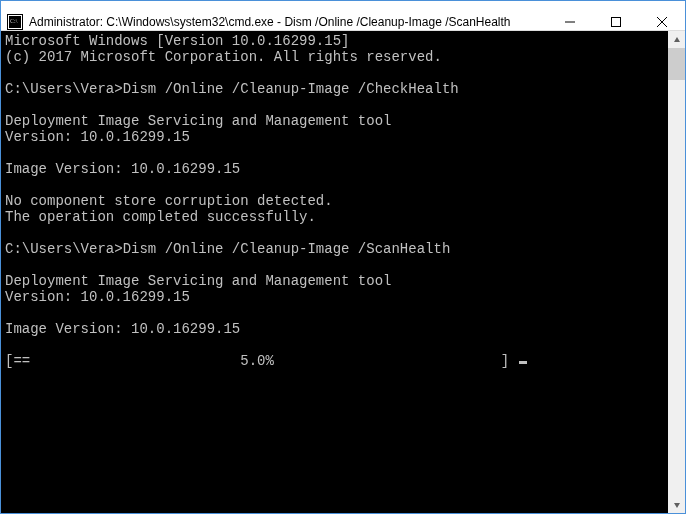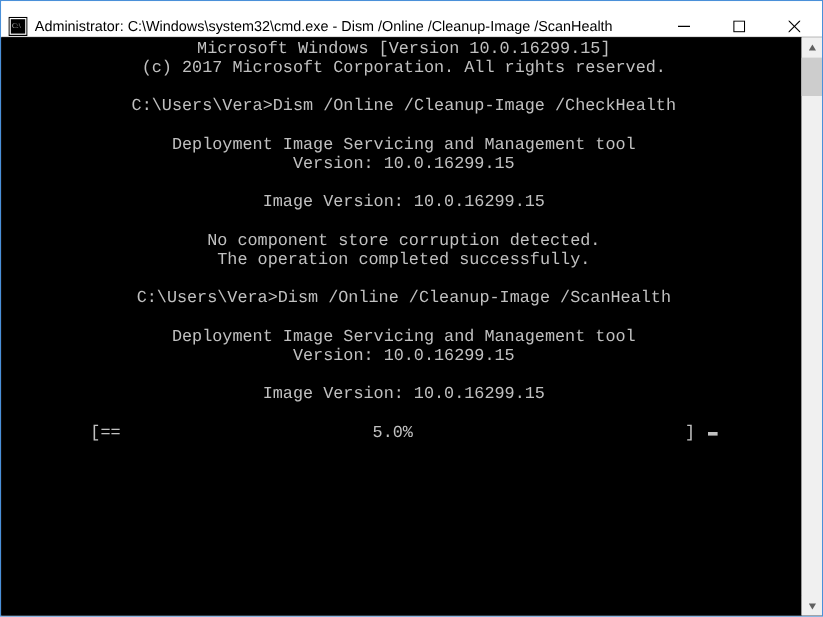"Microsoft Windows [Version" .console-wrap { text-align: center -> none }
